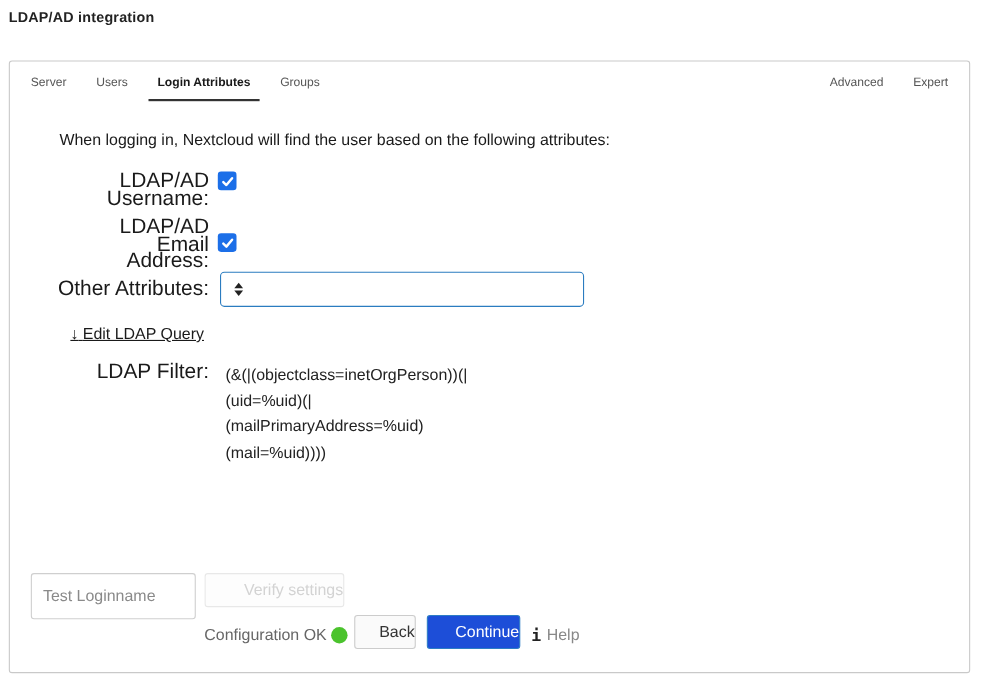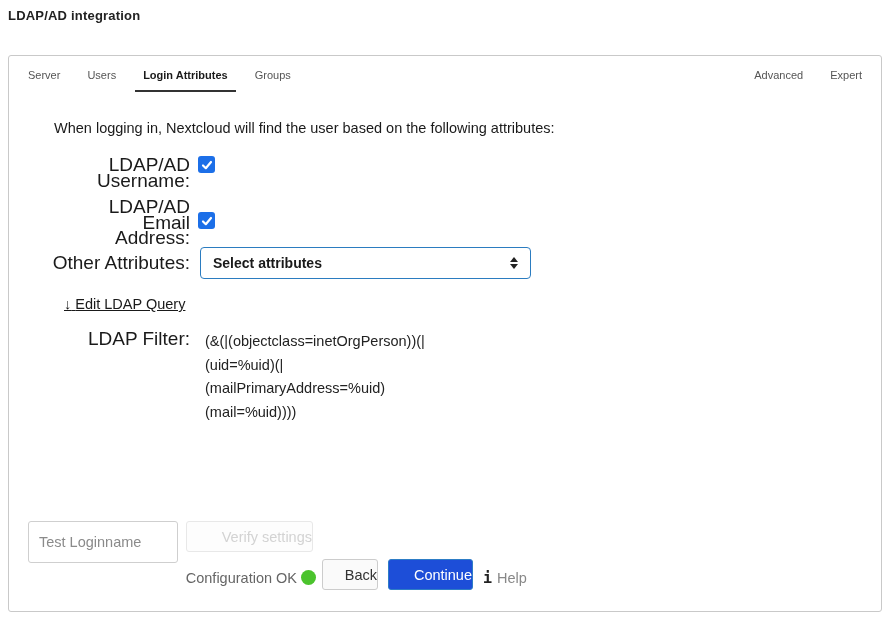"Select attributes" span.value { html: <span>Select attributes</span> -> none }
